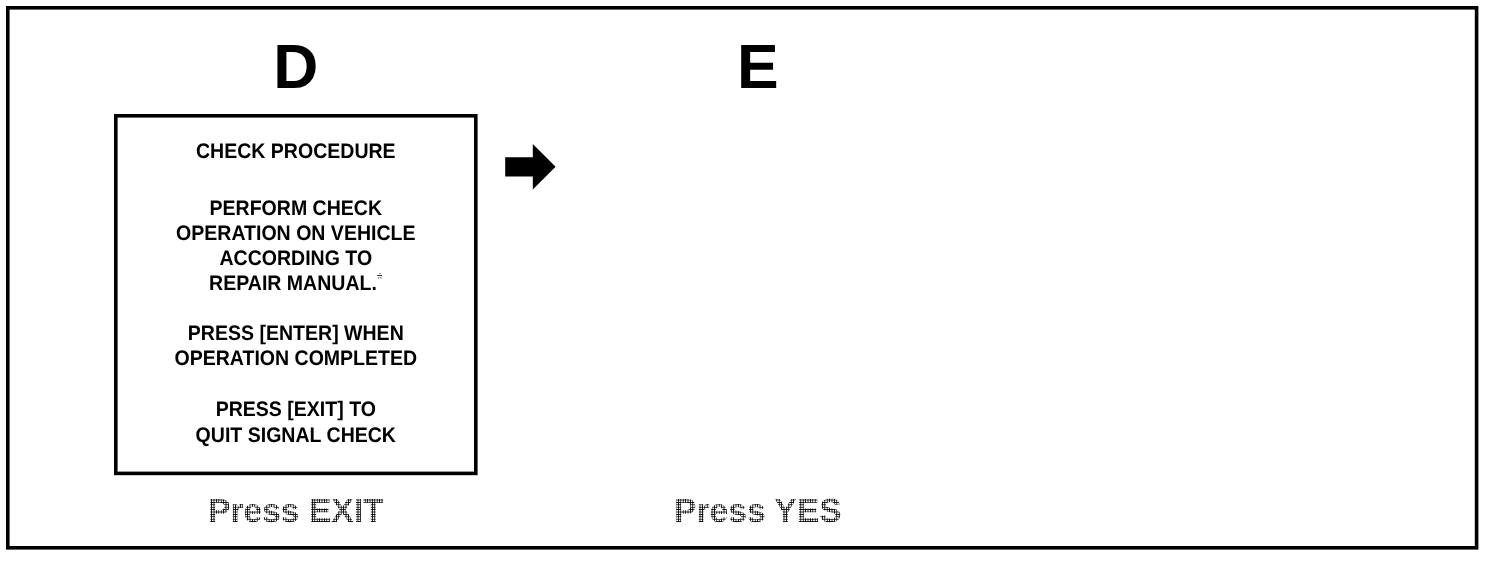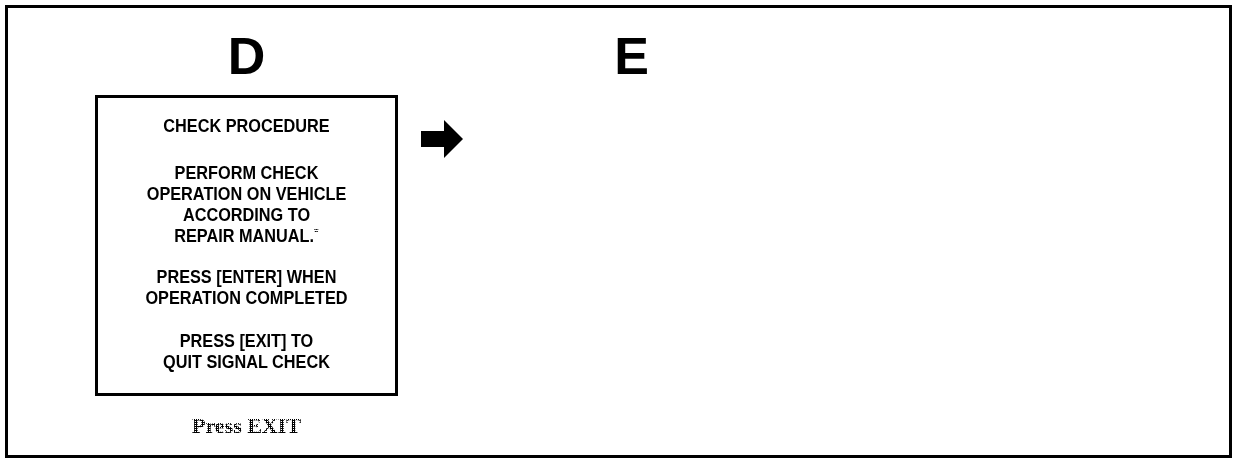"Press EXIT" .caption { font-family: Liberation Serif, serif -> Liberation Sans, sans-serif; font-size: 22px -> 28px }
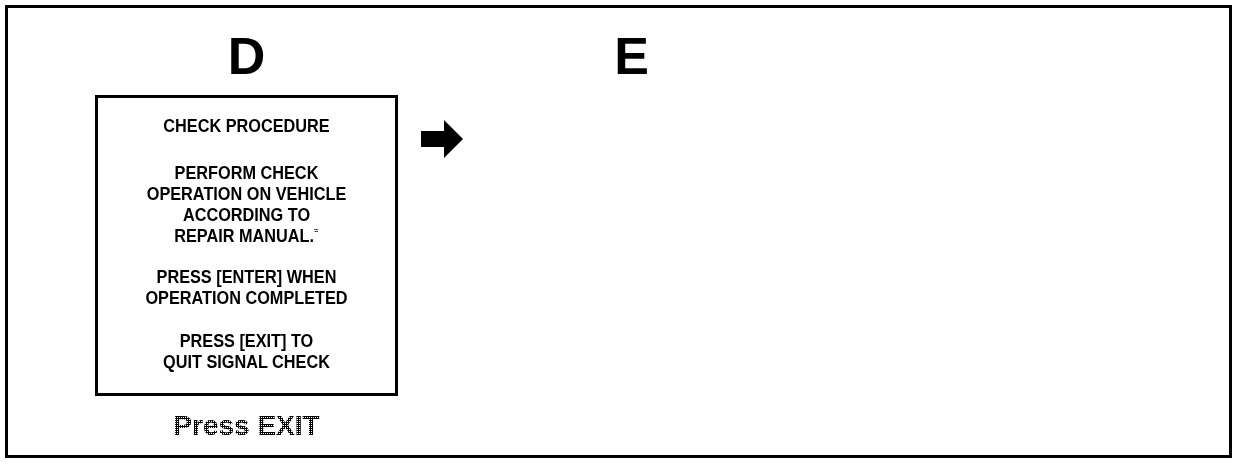"Press YES" div.caption { html: none -> <div>Press YES</div> }
